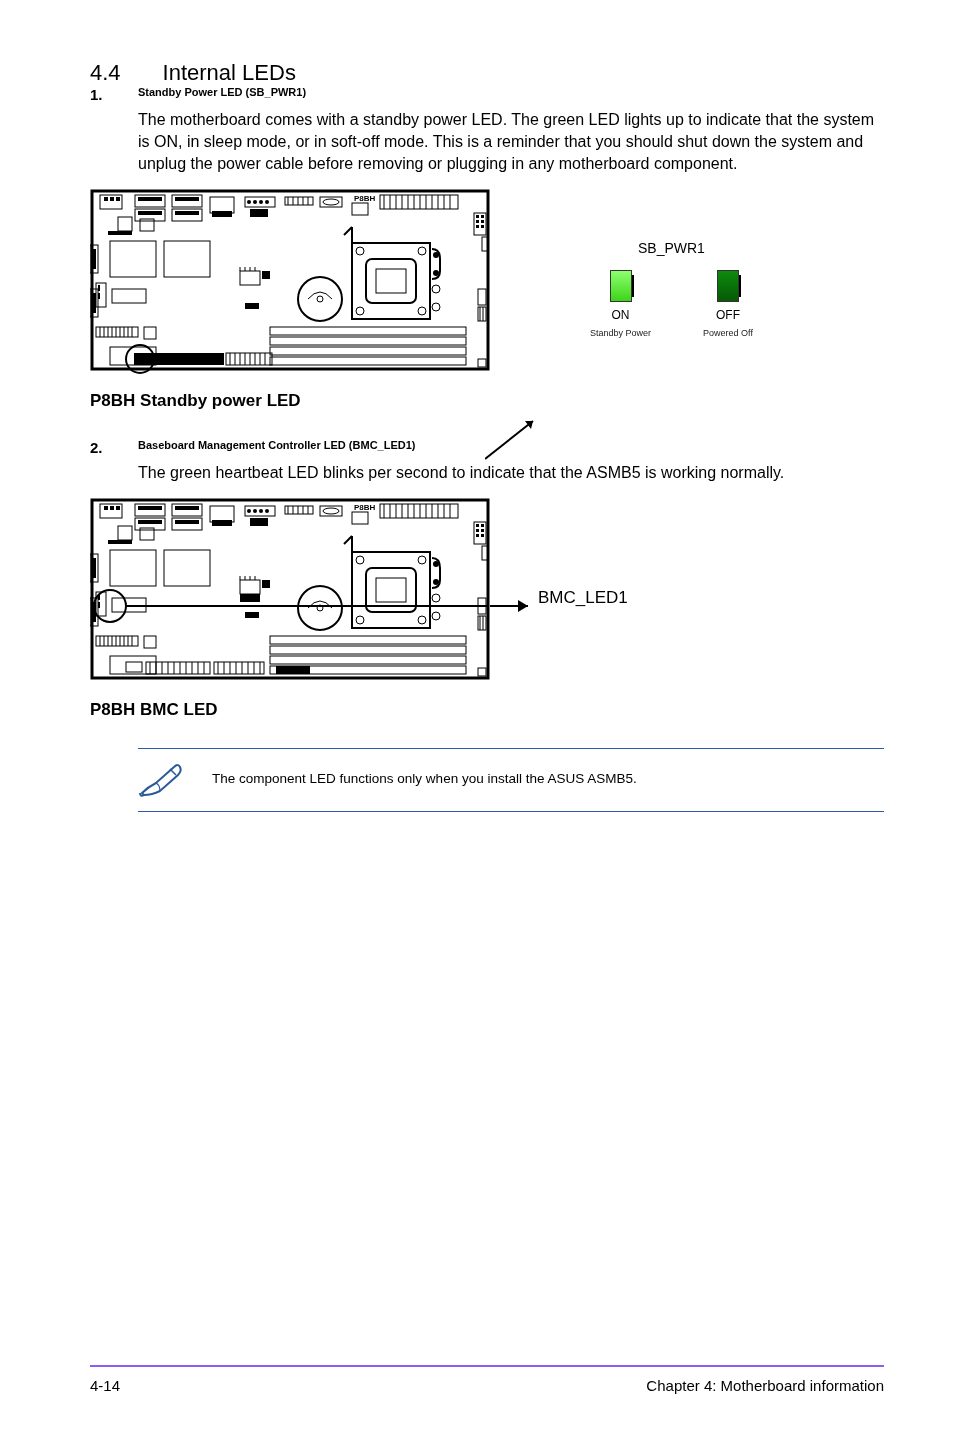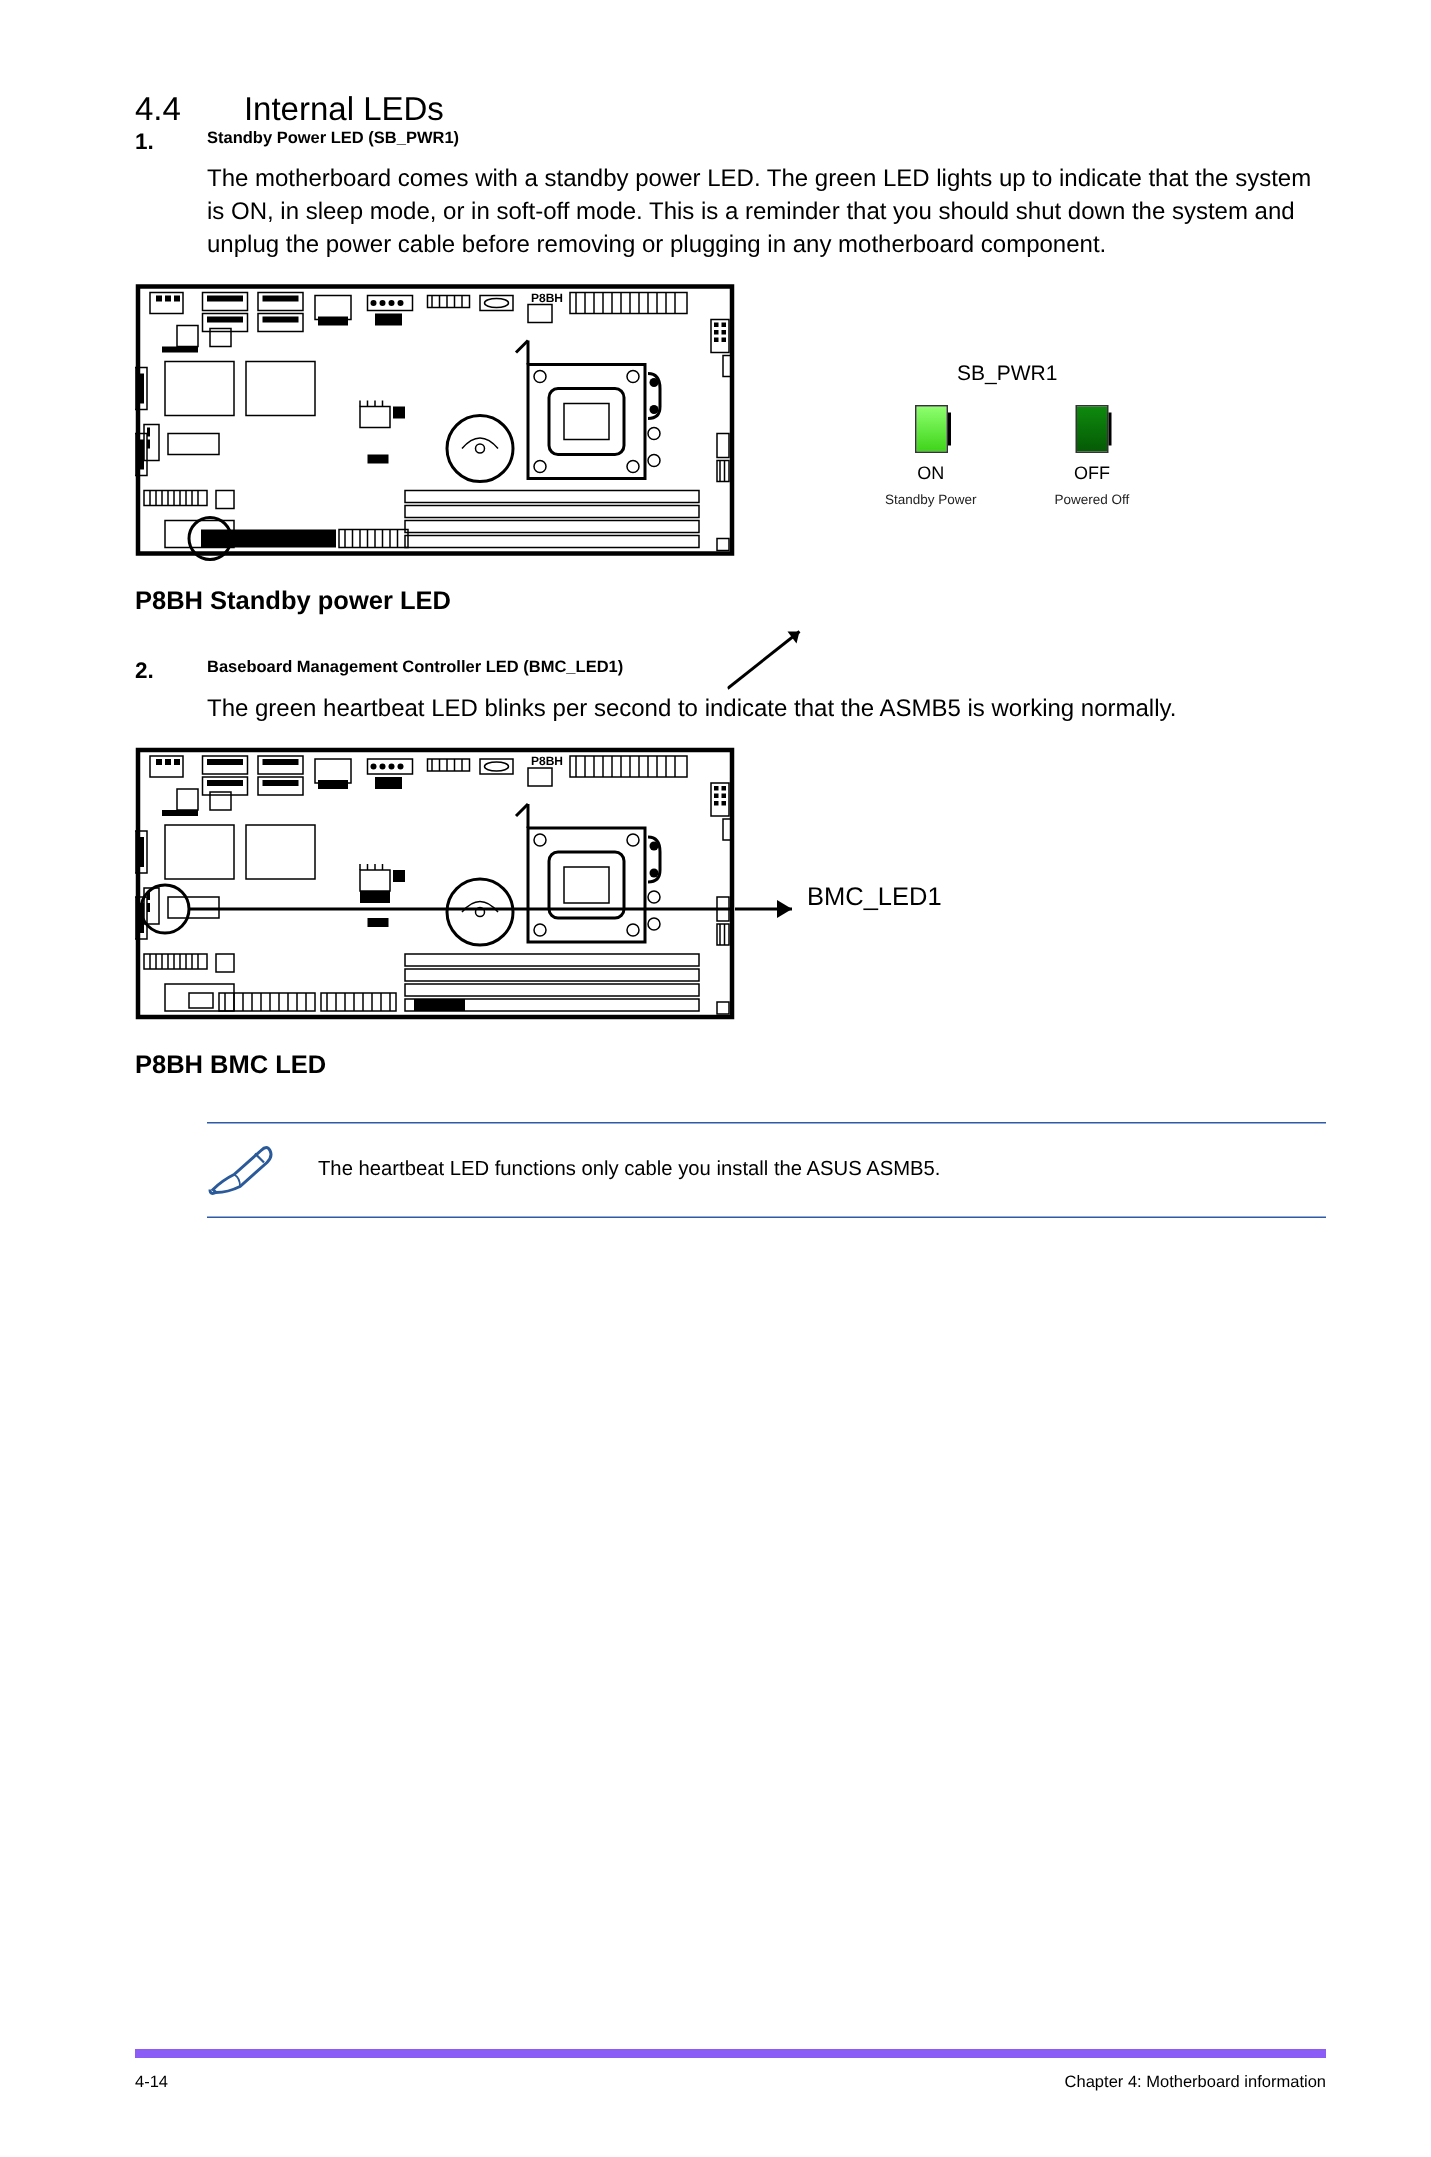"The heartbeat LED functions only" div.note-text { text: heartbeat LED functions only cable -> component LED functions only when }
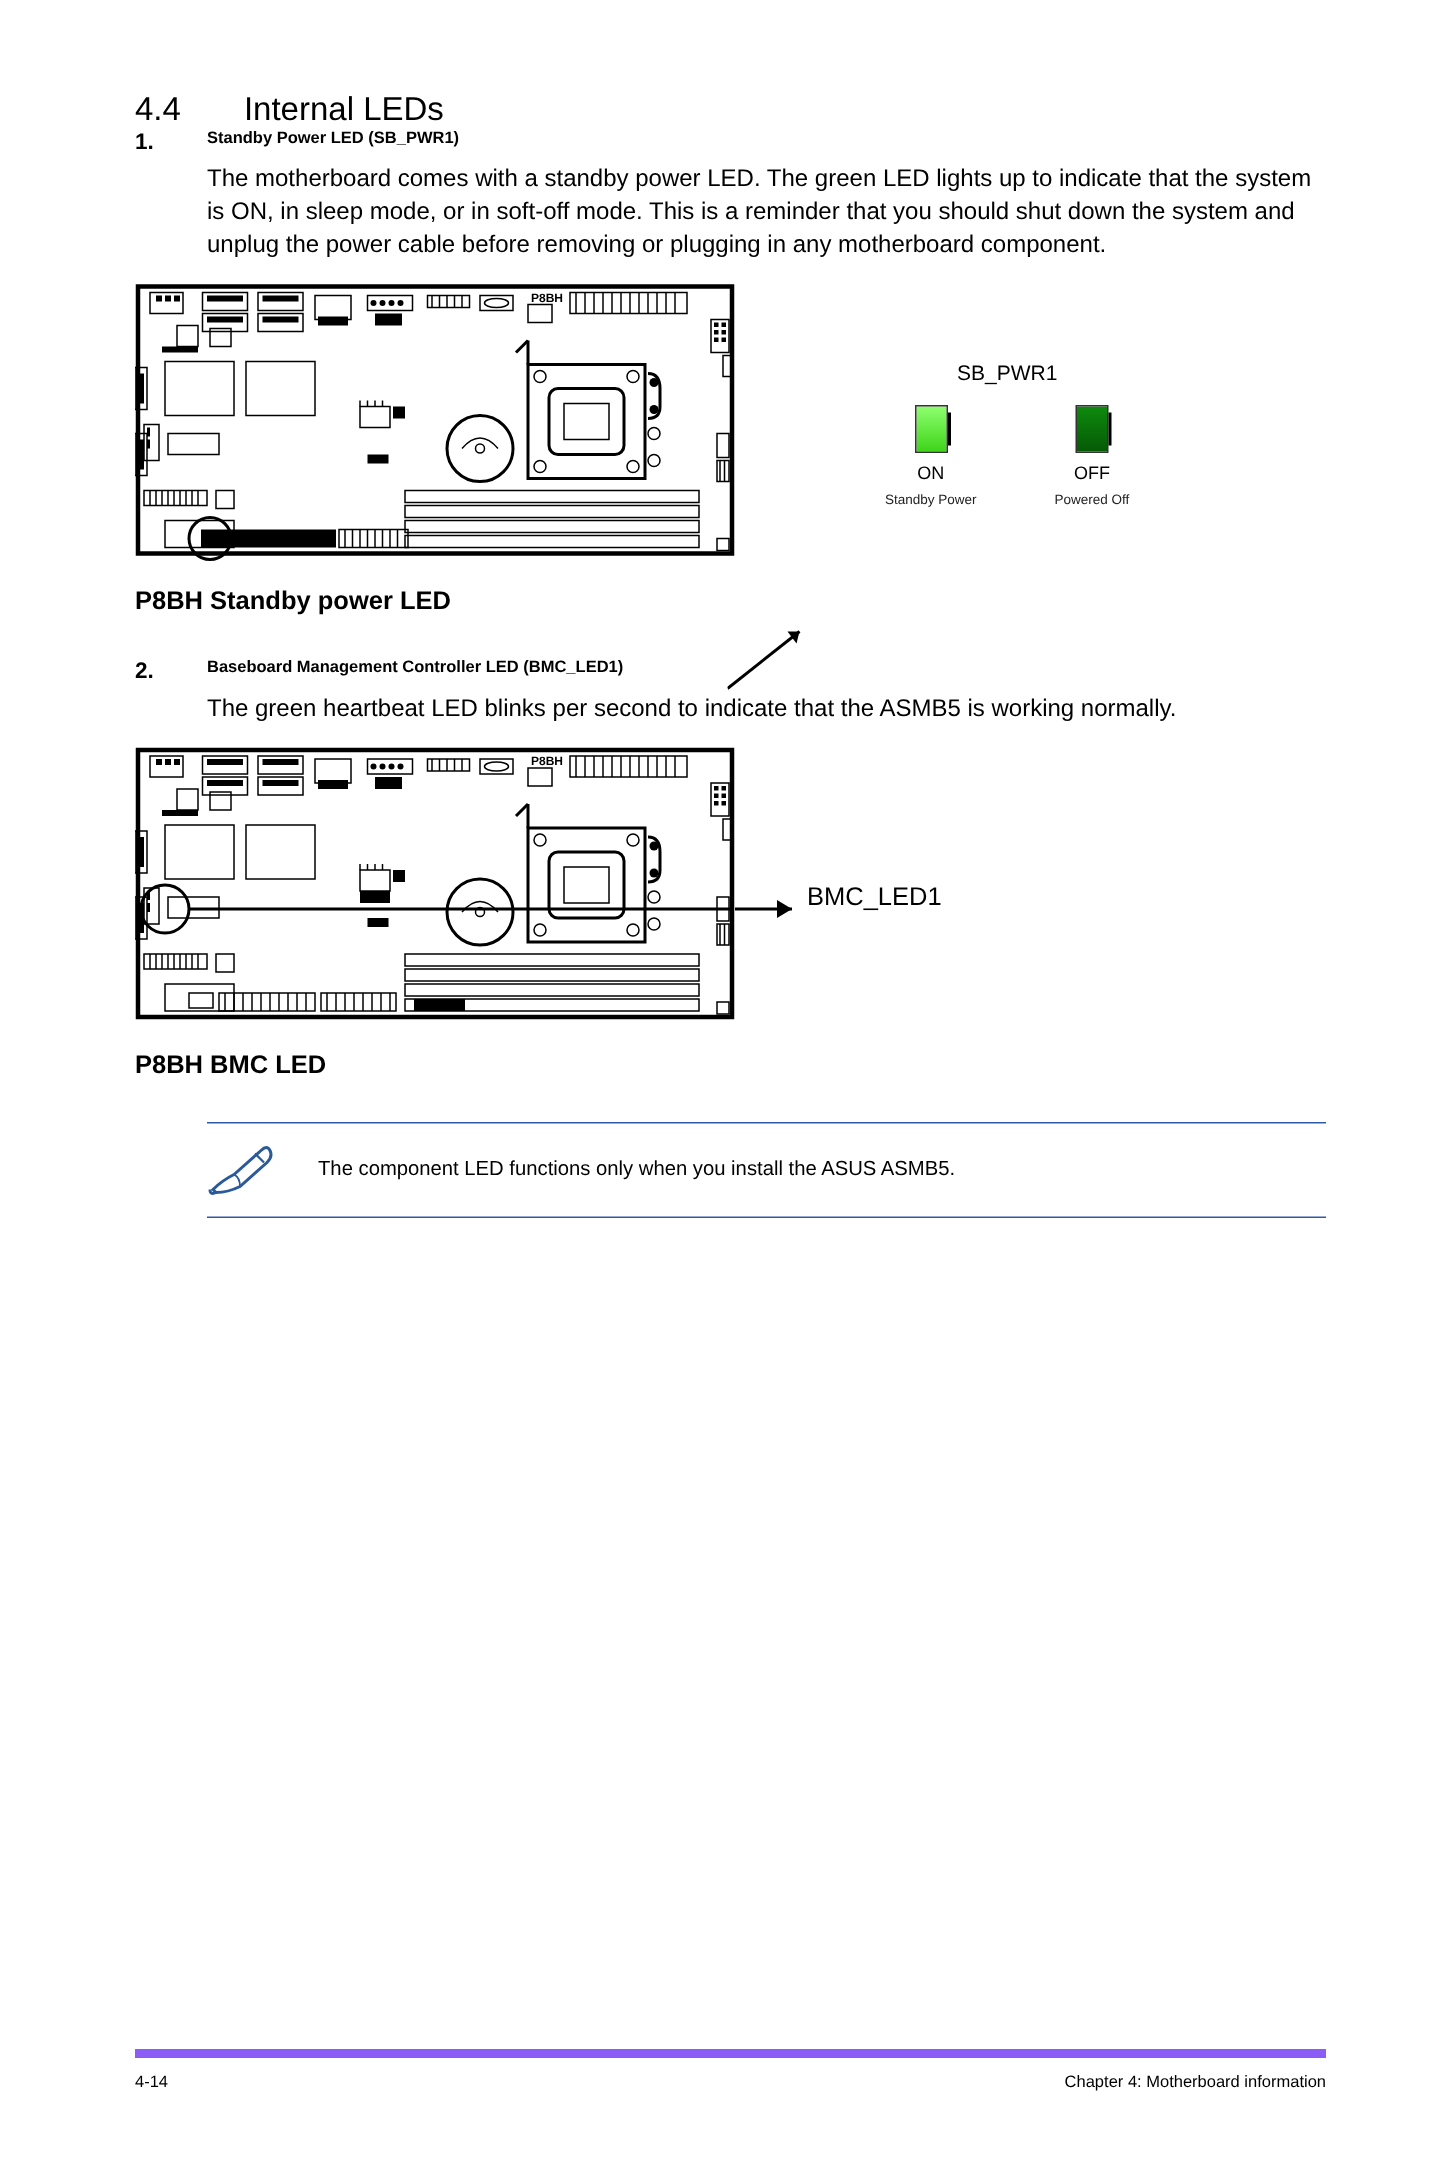"4-14" .footer { border-top: 6px solid #8b5cf6 -> 2px solid #8b5cf6; font-size: 11px -> 15px }
